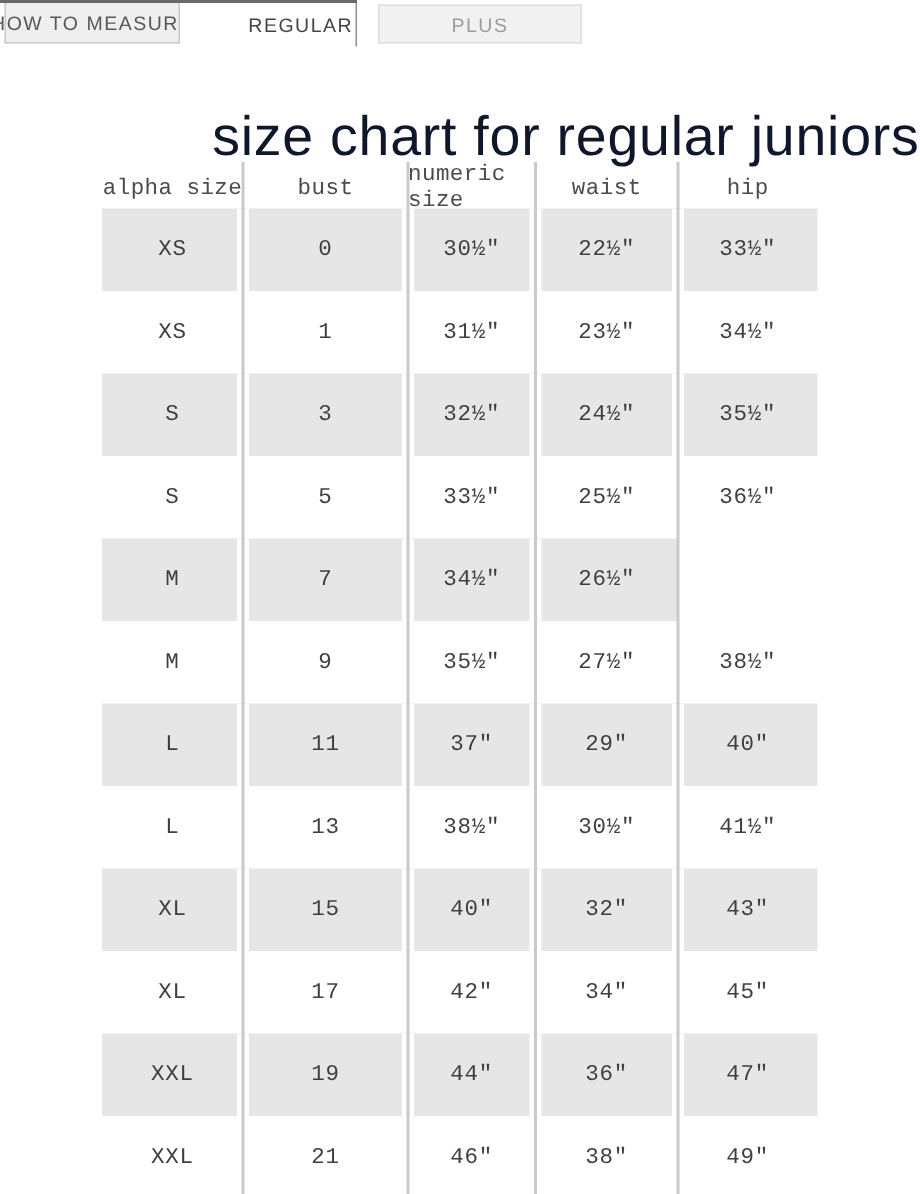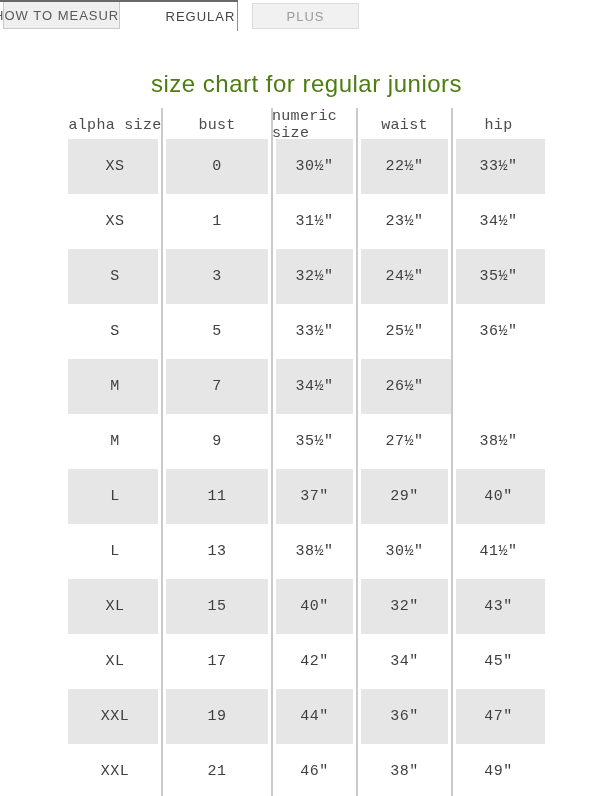"PLUS" .tab-plus { width: 107px -> 136px }
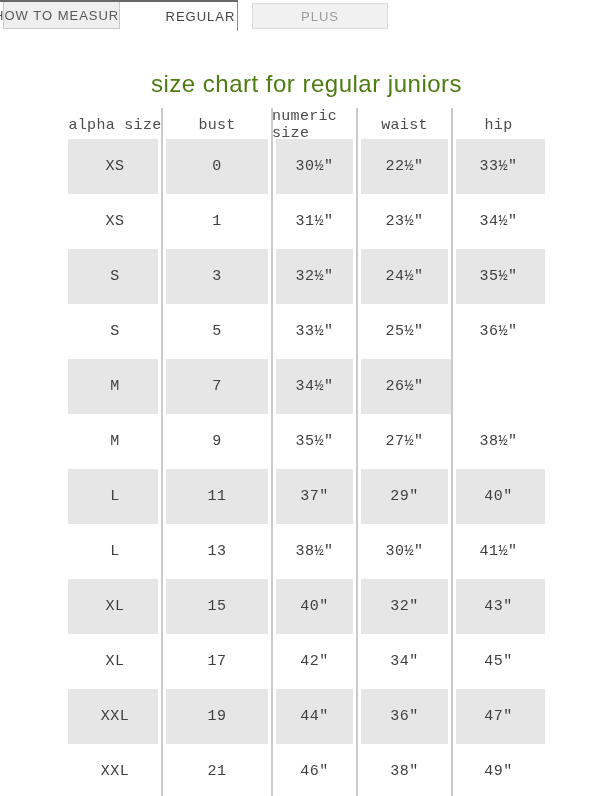"size chart for regular juniors" .title { color: #4d7c0f -> #0f172a; font-size: 24px -> 37px; text-align: center -> right }
